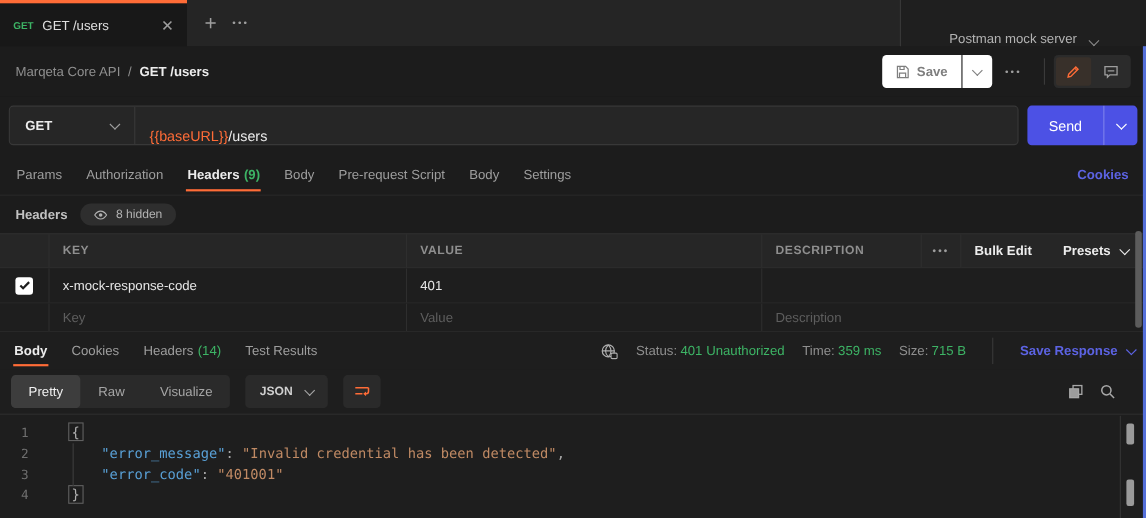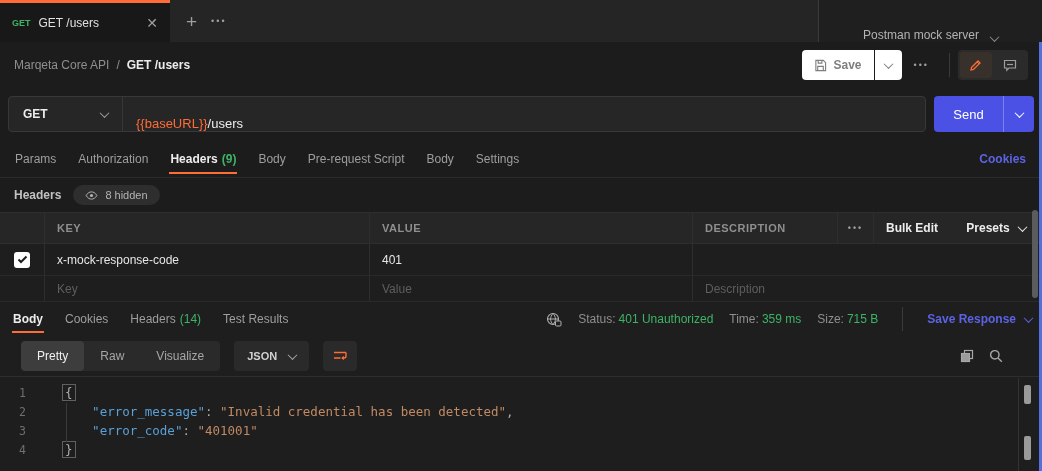"Pretty" .resp-toolbar { padding: 0 21px -> 0 10px }
